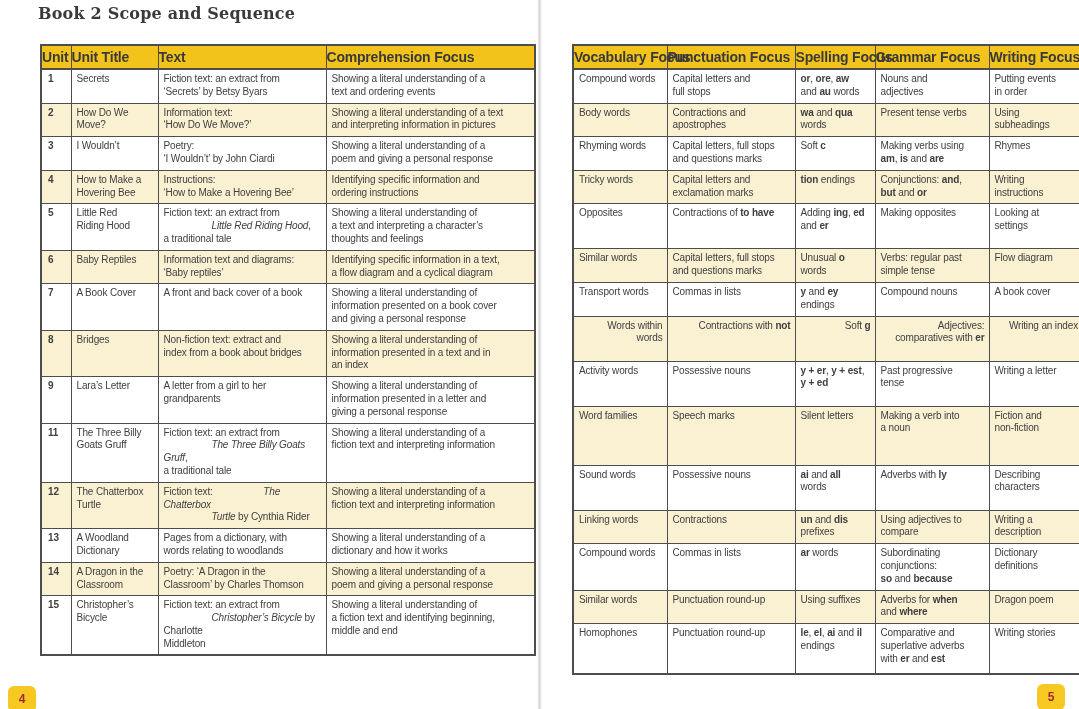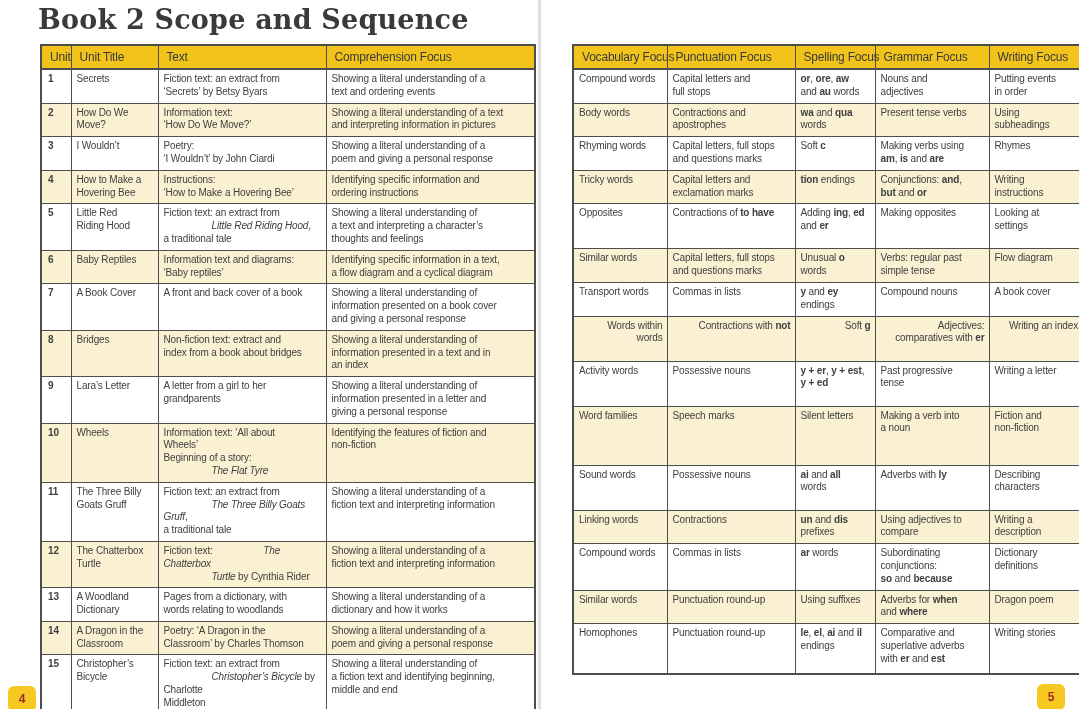"Book 2 Scope and Sequence" .title { font-size: 27px -> 16px }
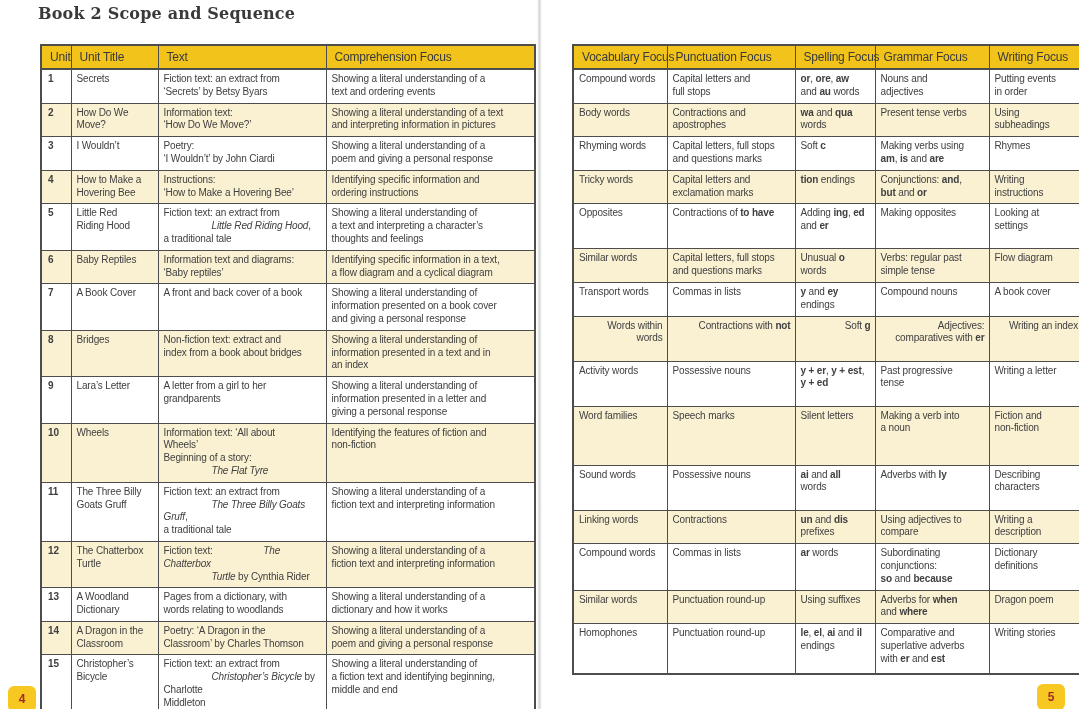"Unit" th { font-size: 12px -> 14px; font-weight: 400 -> 700; padding: 3px 8px -> 3px 0 }
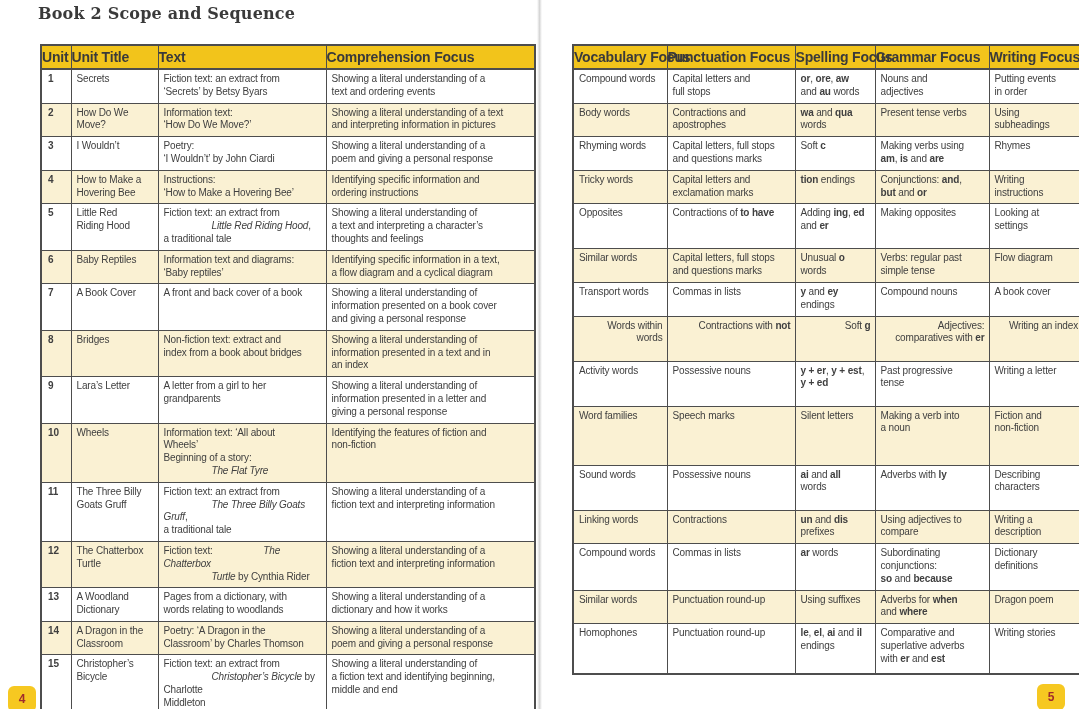"10" tr.alt { html: <tr> <td>10</td> <td>Wheels</td> <td>Information text: ‘All about<br>Wheels’<br>Beginning of a story:<br><i>The Flat Tyre</i></td> <td>Identifying the features of fiction and<br>non-fiction</td> </tr> -> none }
